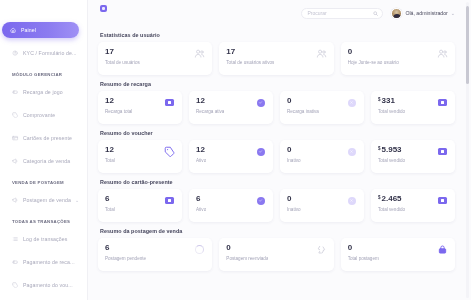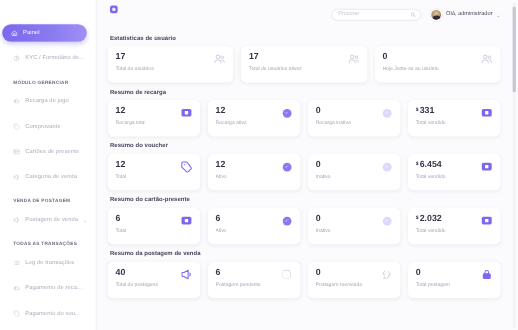"6.454" span { text: 6.454 -> 5.953 }
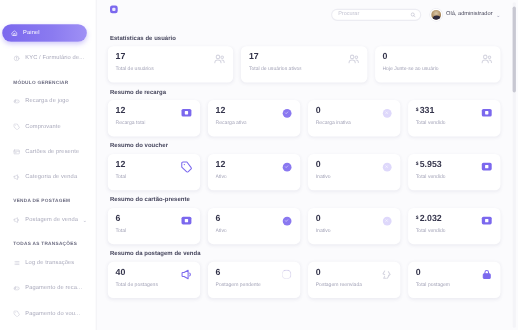"2.032" span { text: 2.032 -> 2.465 }
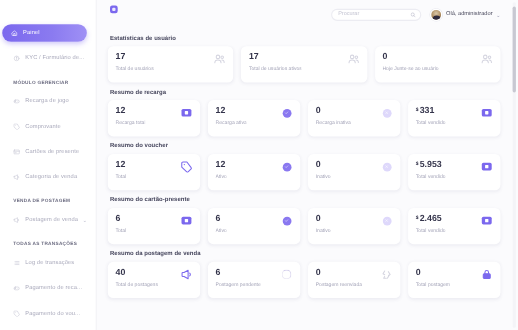"40" div.card { html: <div> <div> <div> <span>40</span> </div> <div>Total de postagens</div> </div> <div> <svg> <path></path> <path></path> </svg> </div> </div> -> none }
